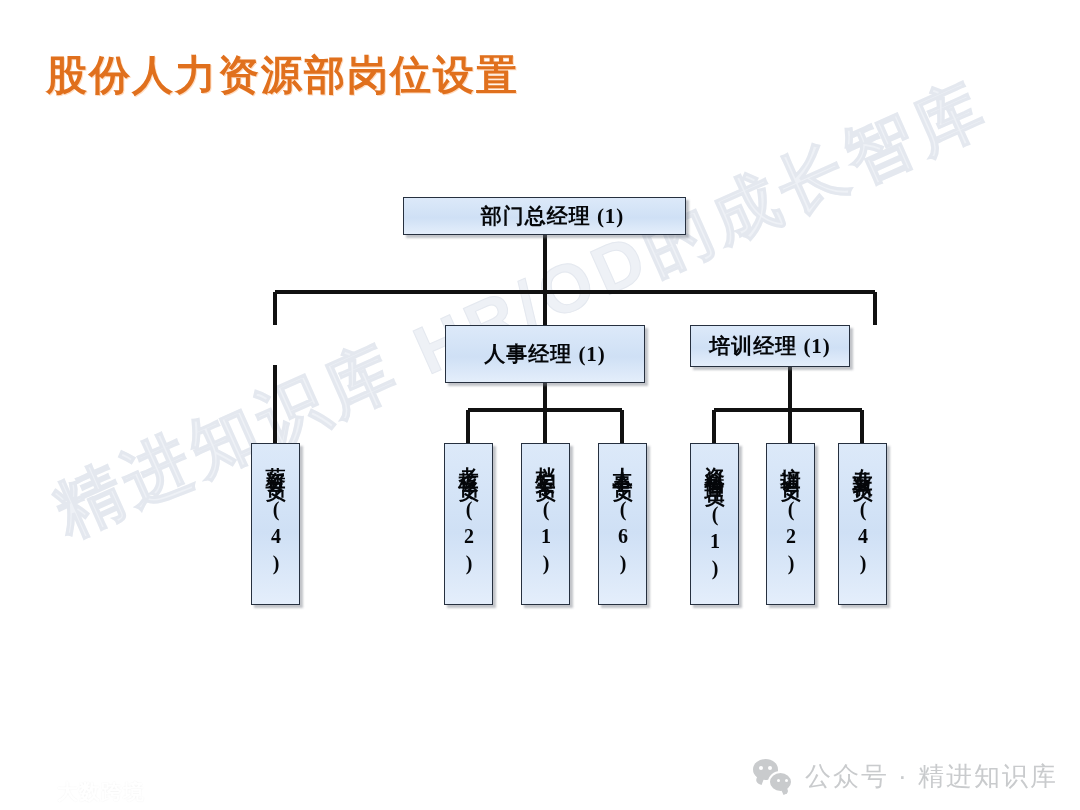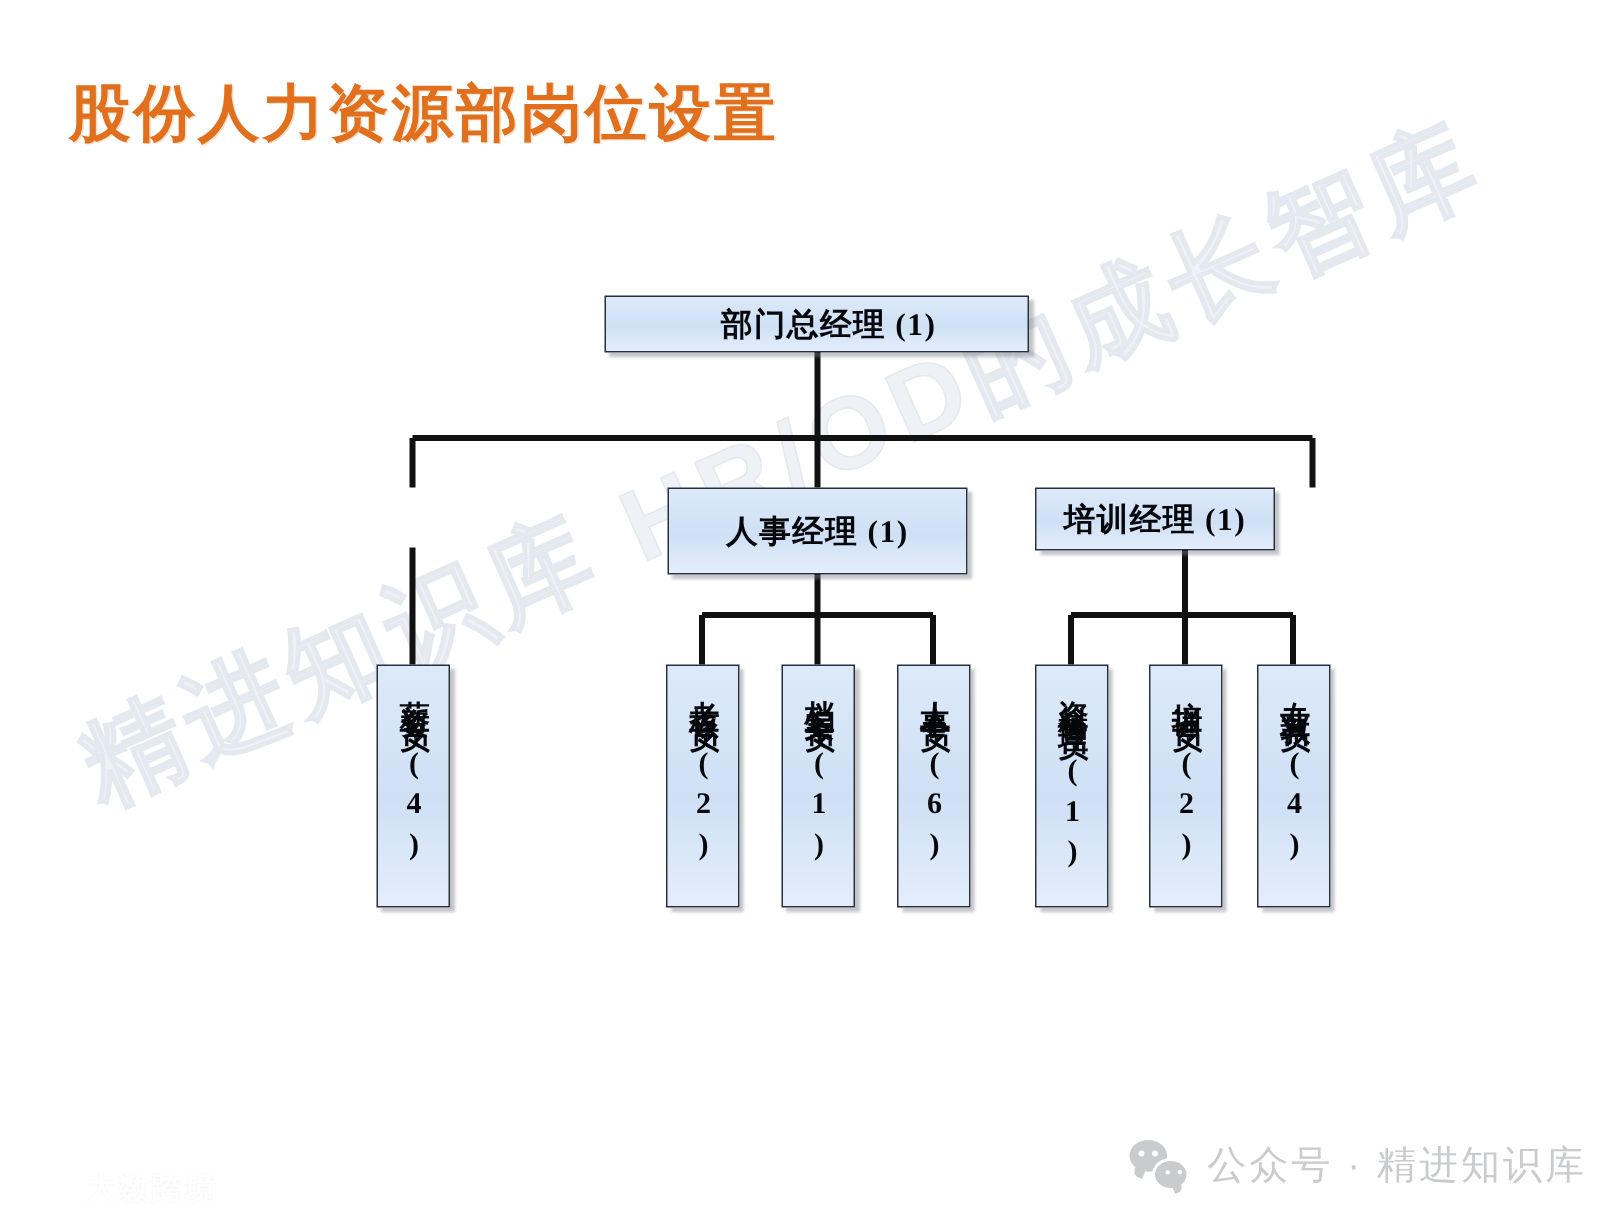"公众号 · 精进知识库" #footer-brand { align-items: flex-end -> flex-start }
